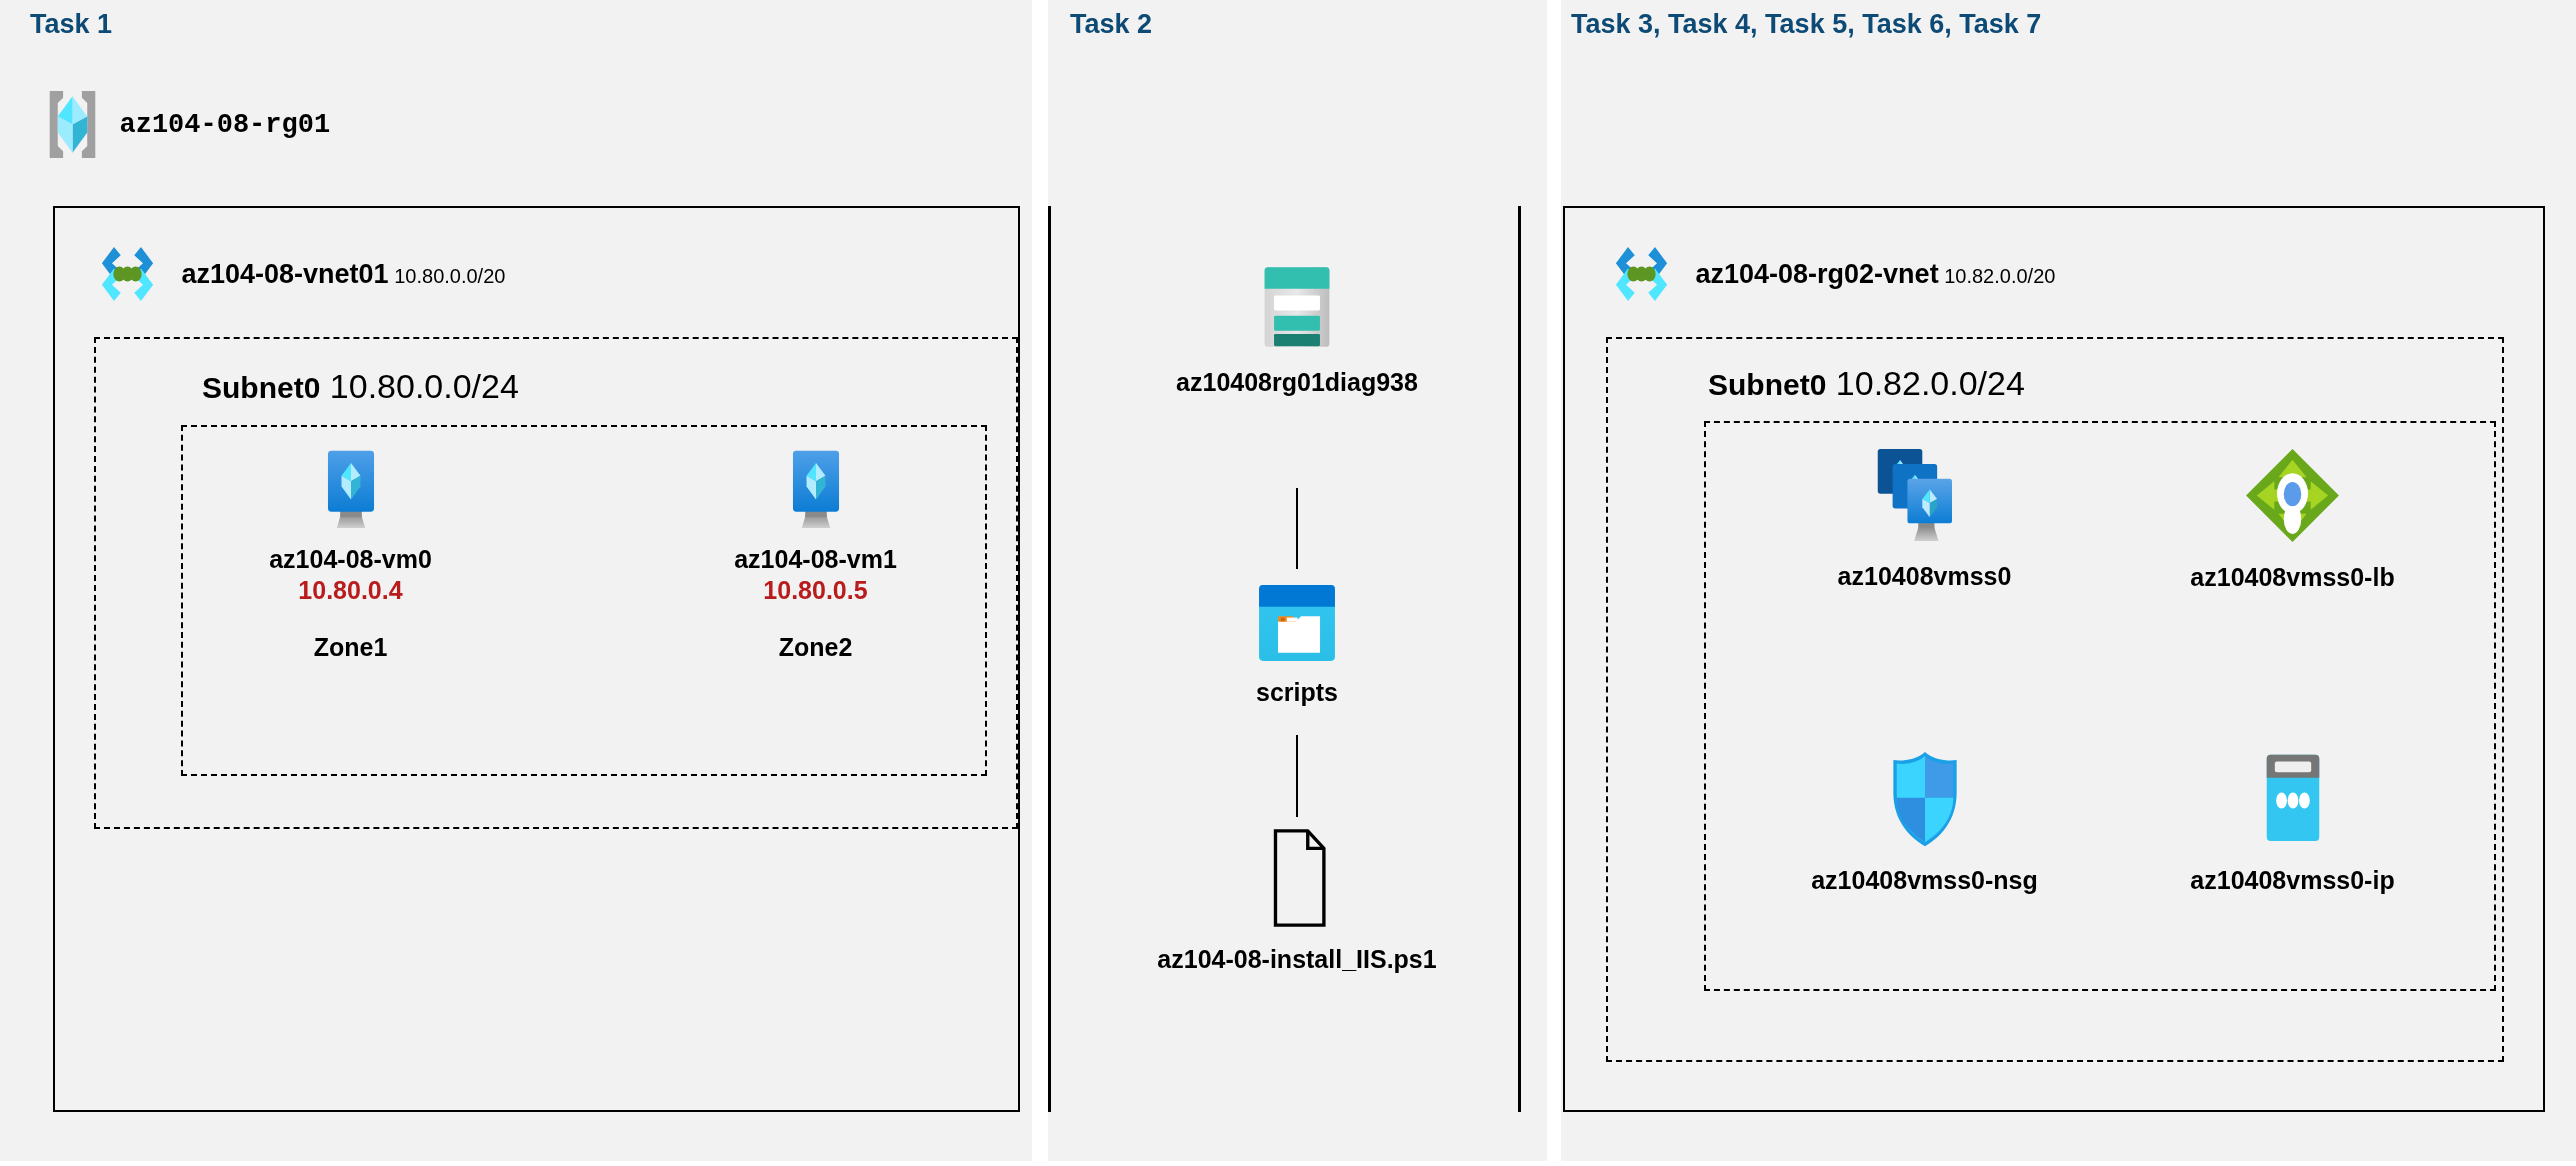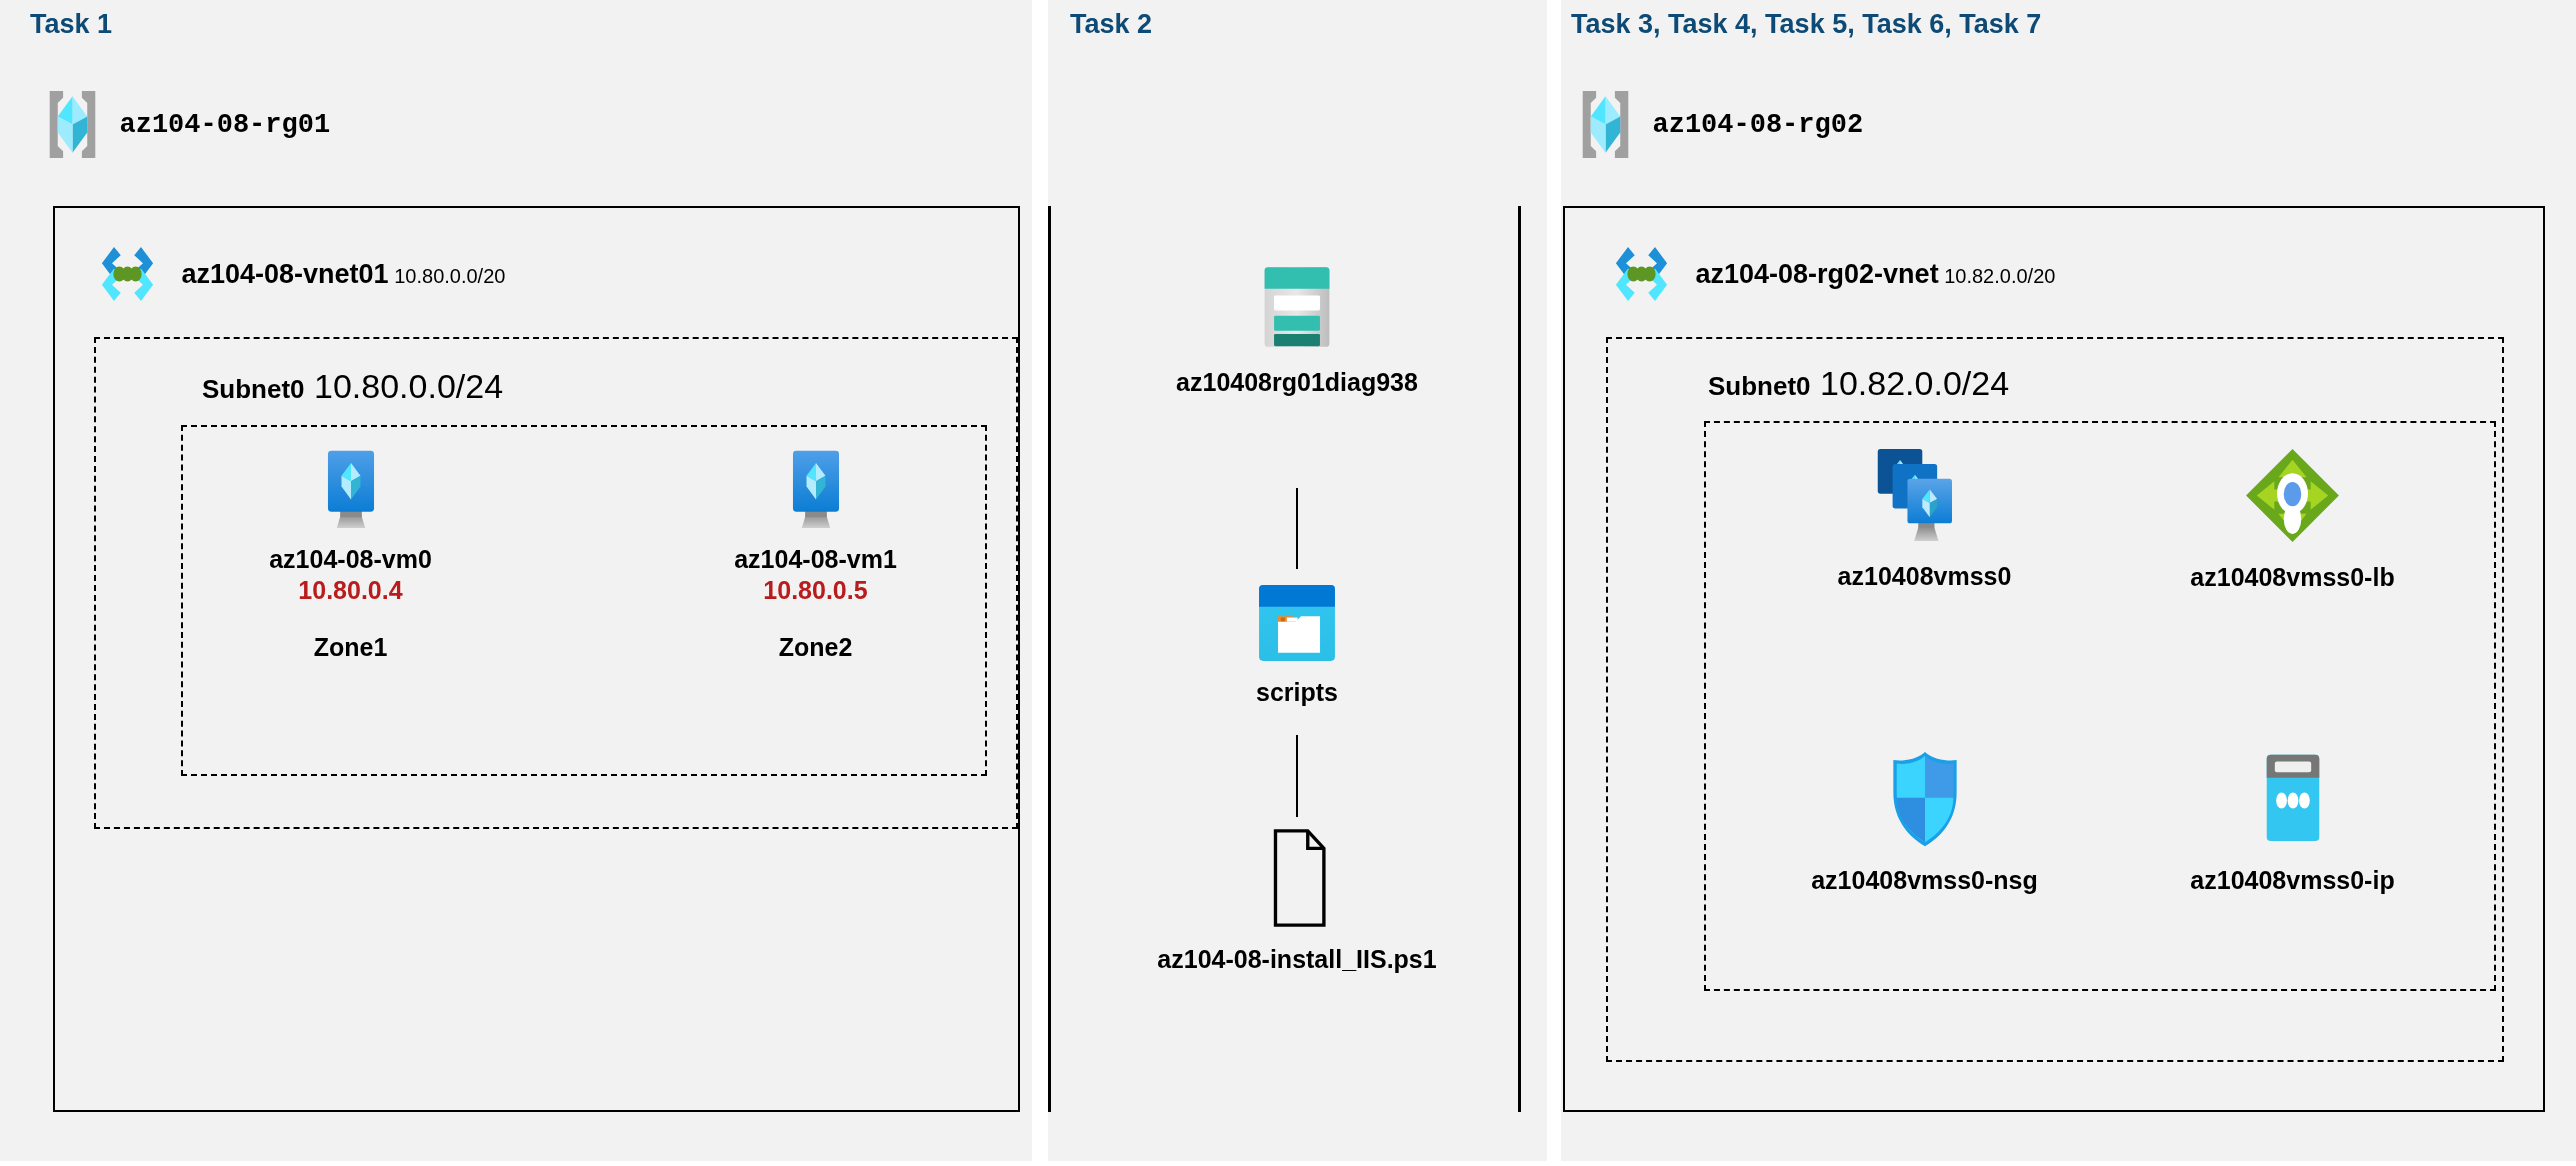"az104-08-rg02" div.rg-row { html: <div> <span> <svg> <path></path> <path></path> <path></path> <path></path> <path></path> <path></path> </svg> </span> <span>az104-08-rg02</span> </div> -> none }
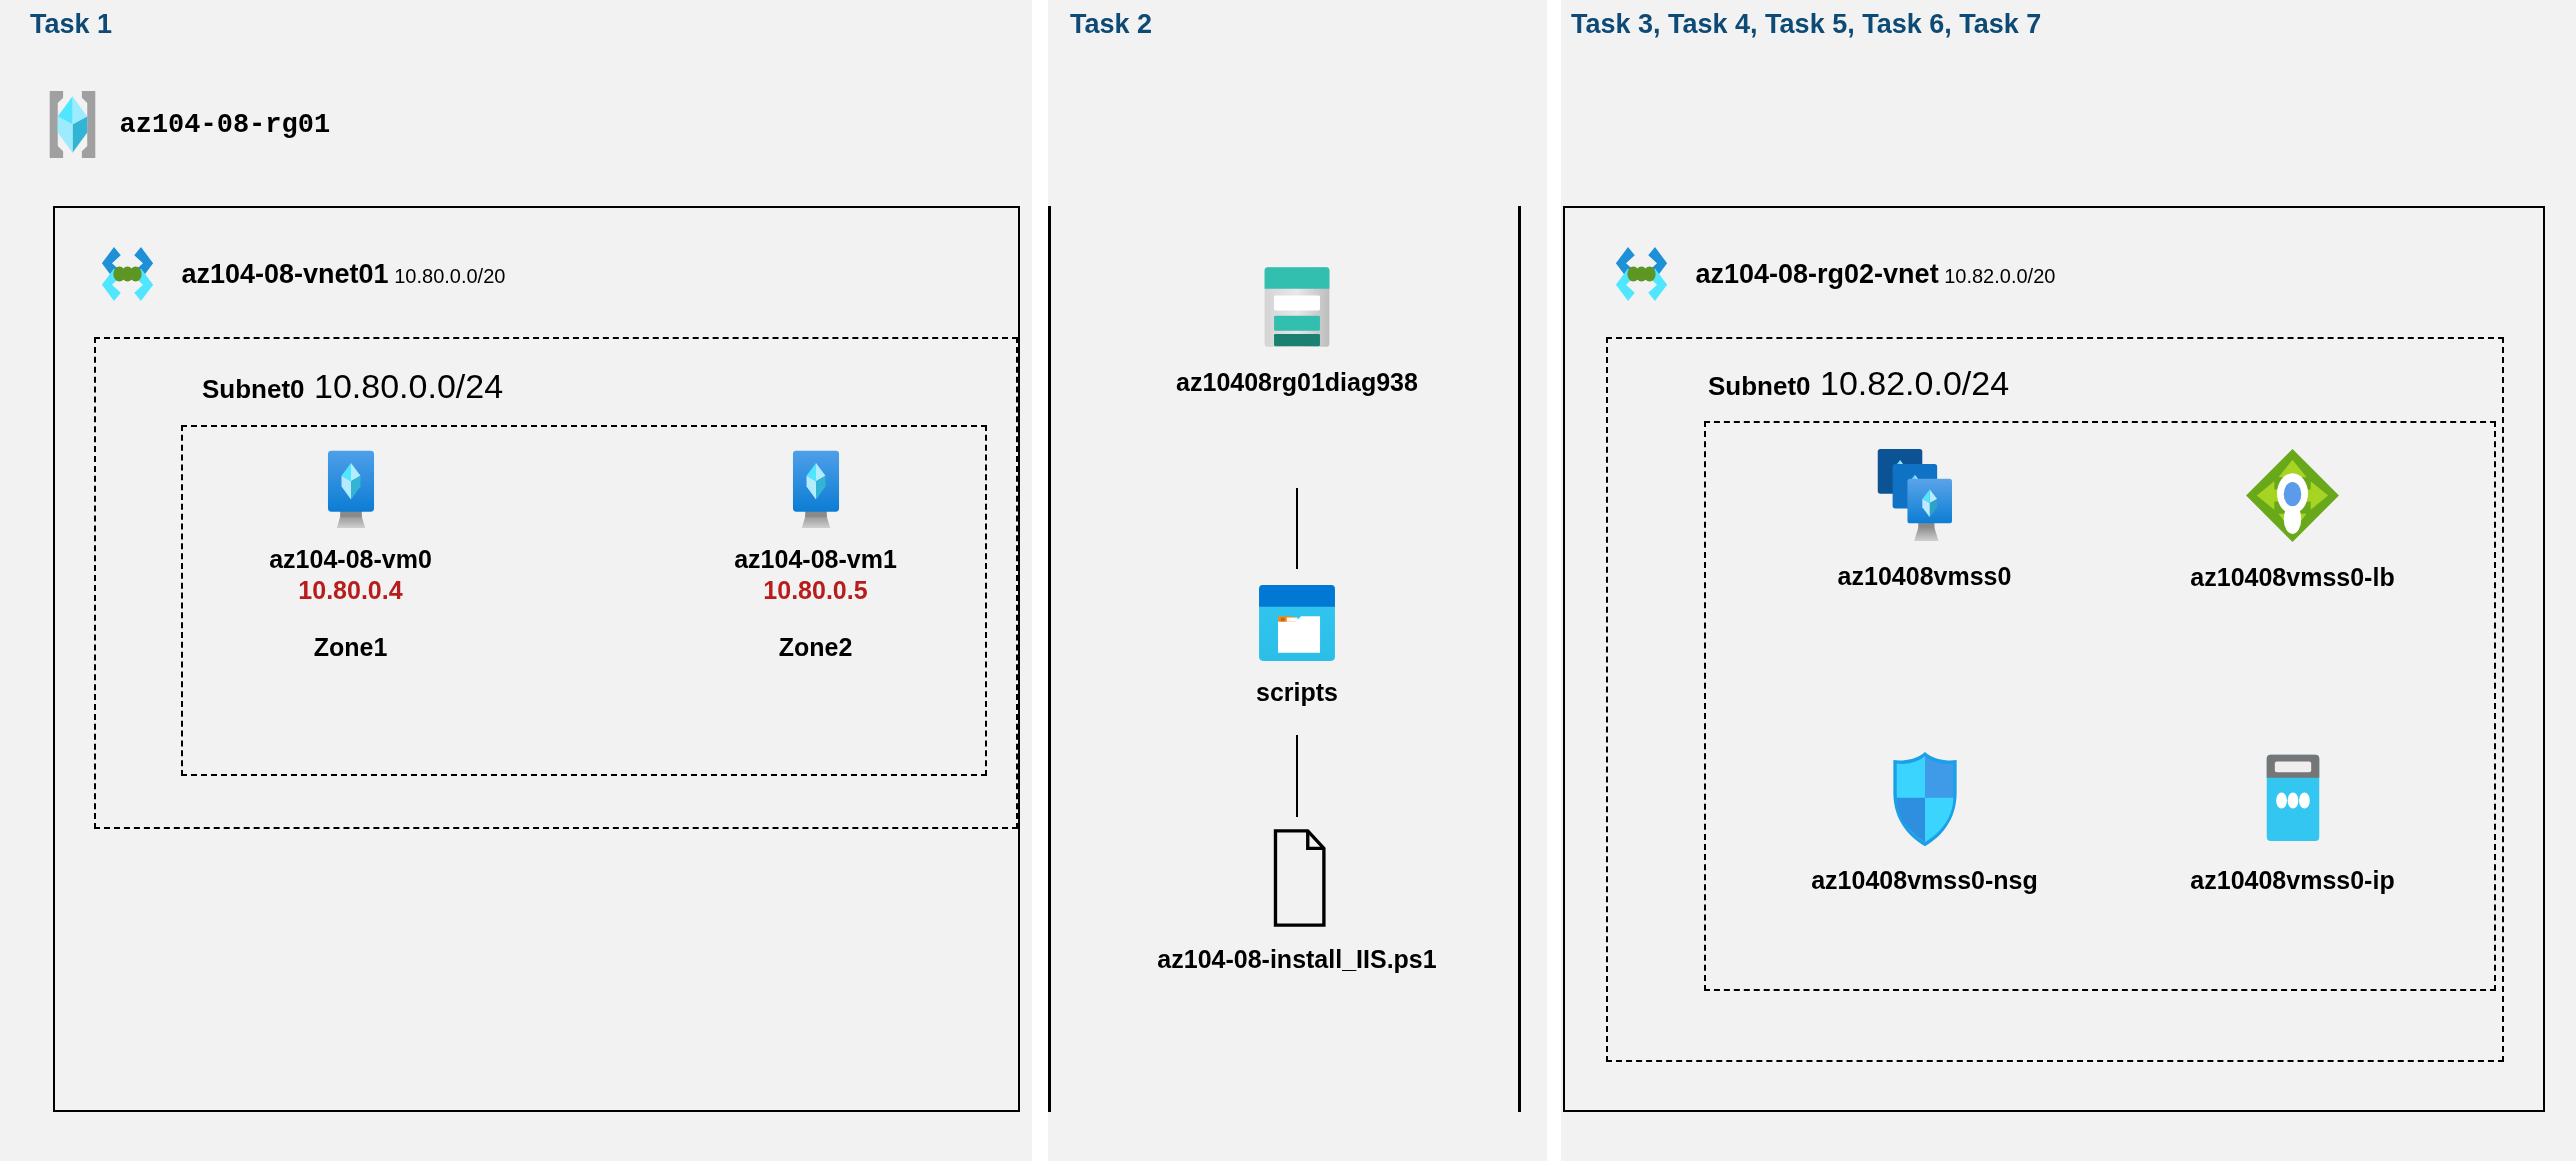"Subnet0" .subnet-name { font-size: 26px -> 30px }
